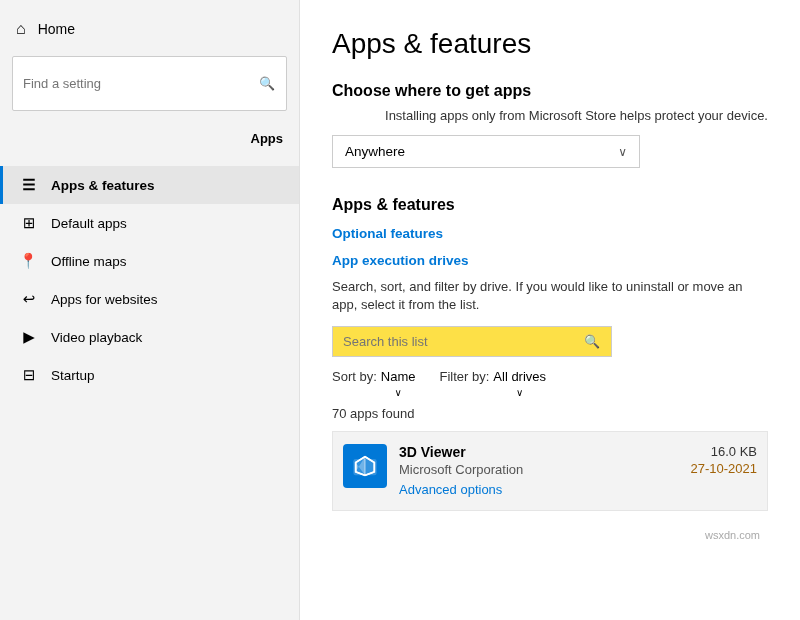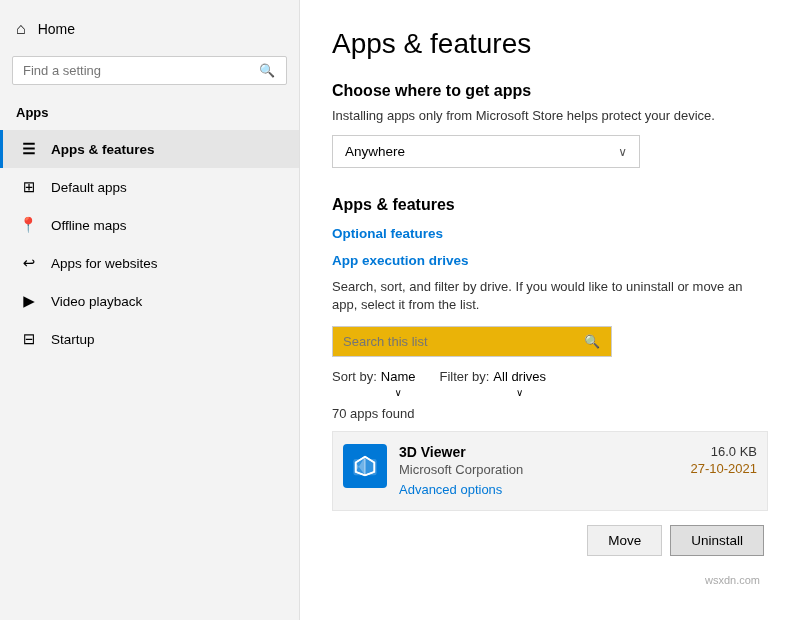"Find a setting" .search-box { padding: 6px 10px -> 19px 10px }
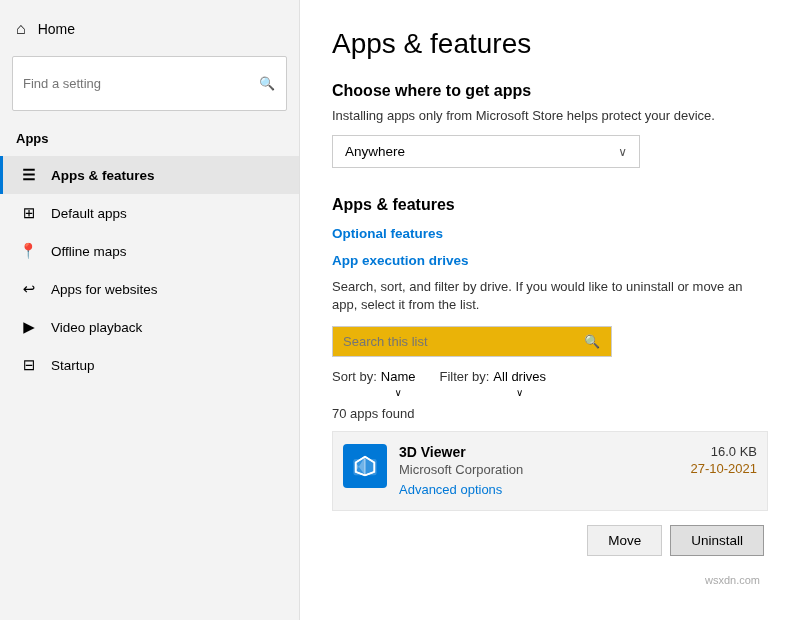"Installing apps only from Microsoft" .subtitle { text-align: none -> right }
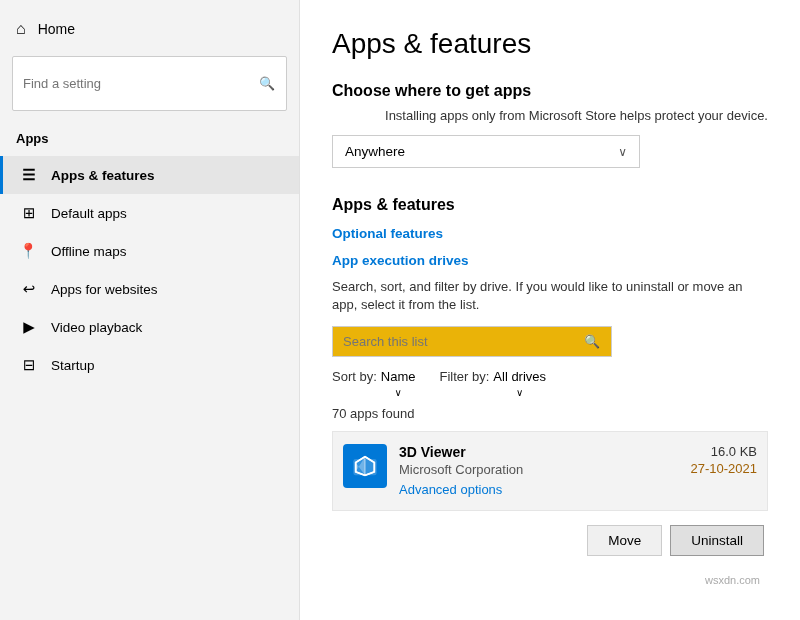"Apps" .sidebar-section-title { padding: 12px 16px 10px -> 12px 16px 20px; text-align: none -> right }
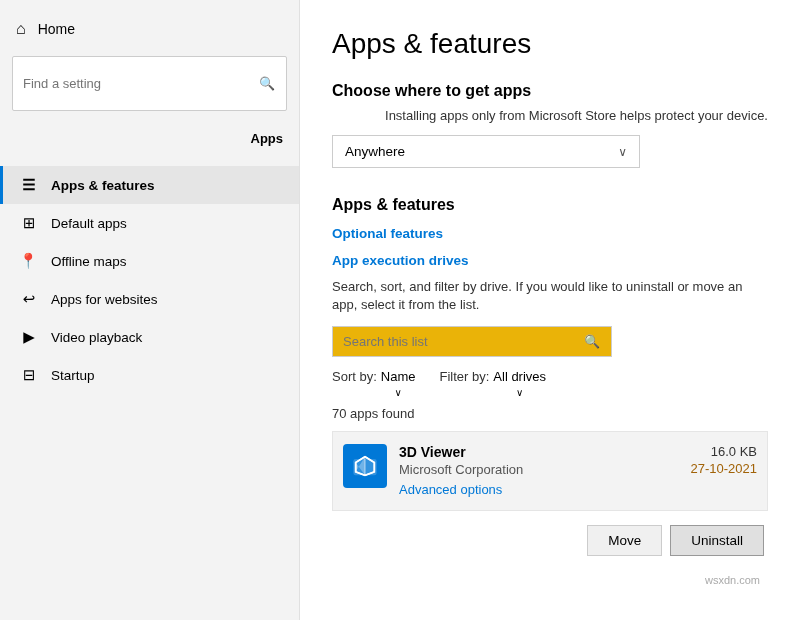"Search this list" .search-list-box { background: #eab308 -> #fde047 }
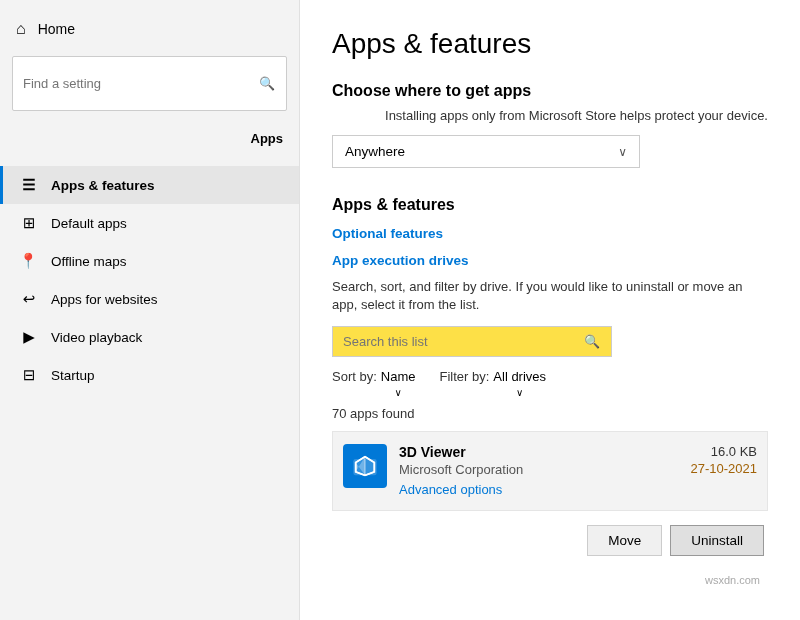"Move" div.action-row { html: <div> <button>Move</button> <button>Uninstall</button> </div> -> none }
